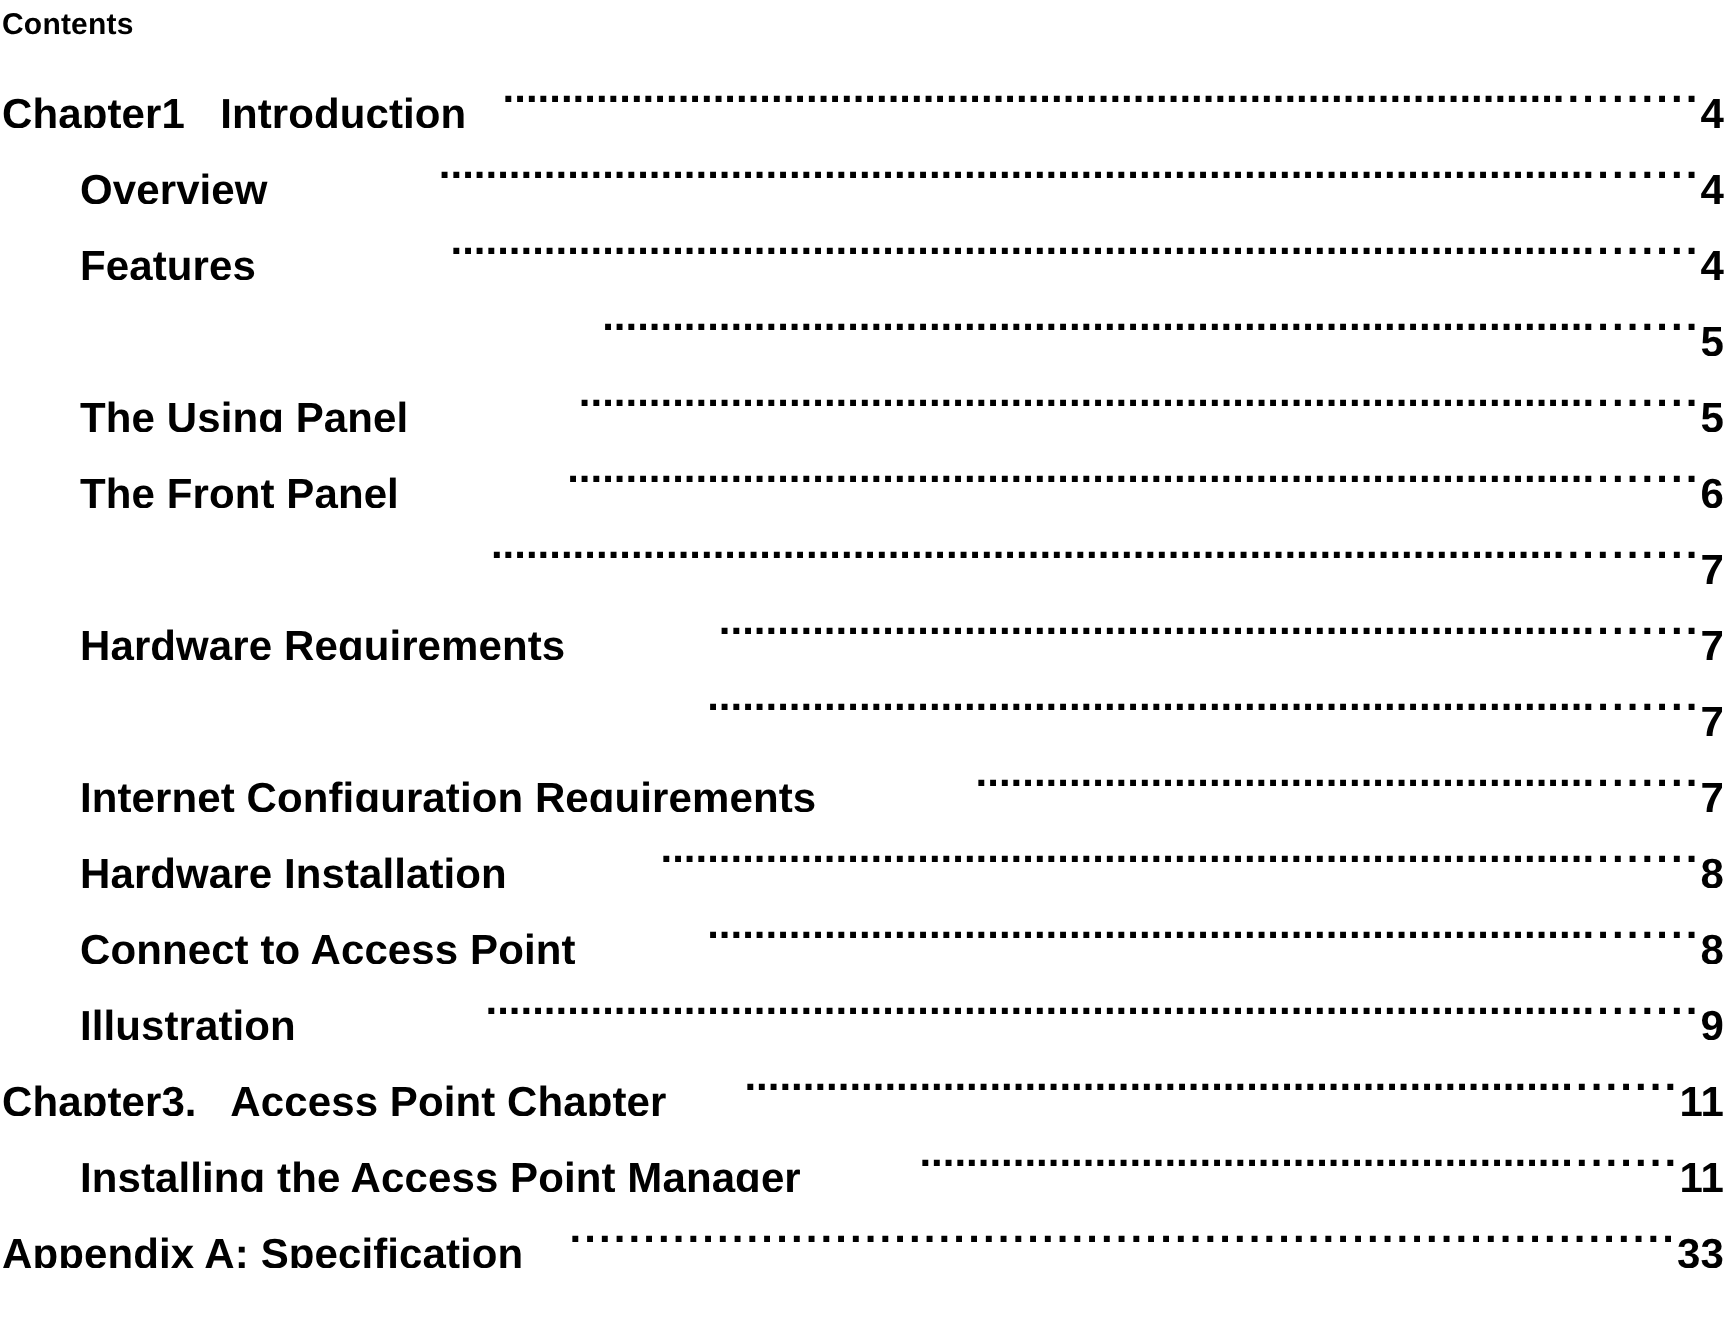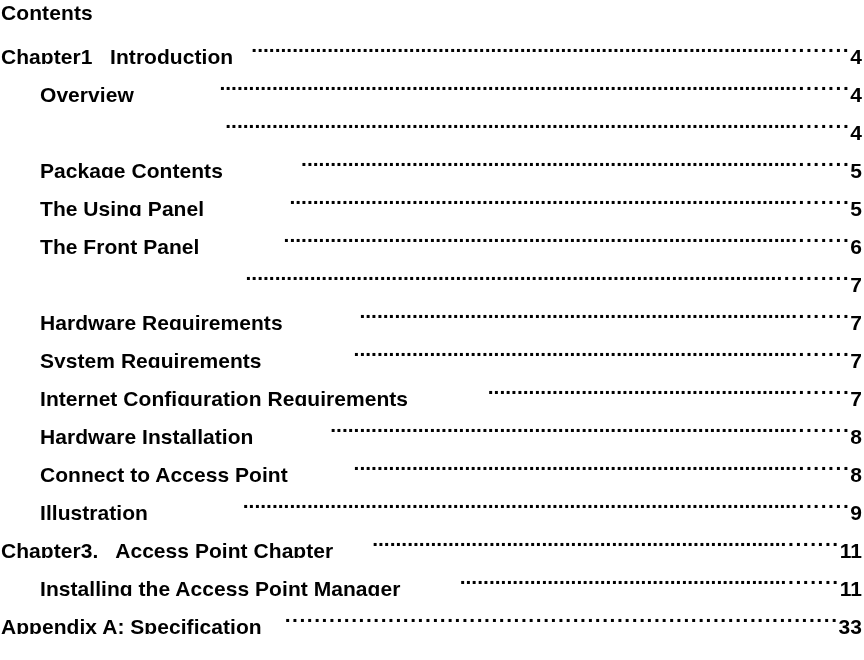"Contents" .toc-heading { font-size: 21px -> 15px }
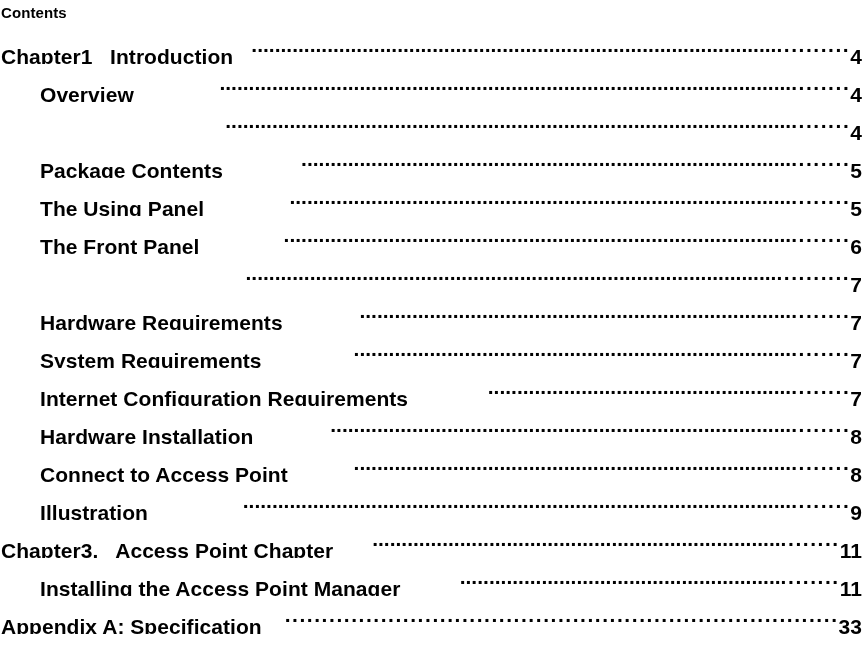"Features" span.entry-title { html: none -> <span>Features</span> }
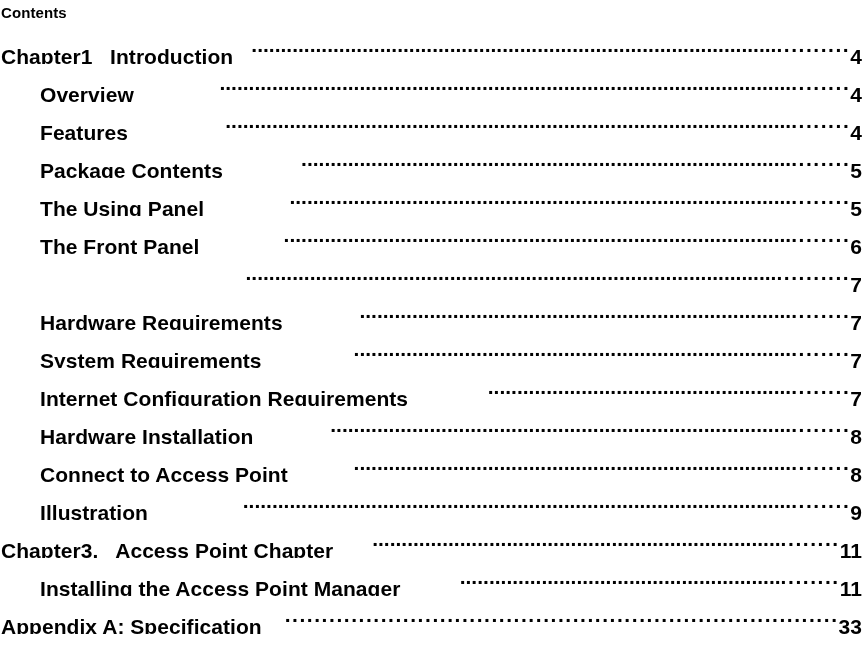"Package Contents" span.entry-title { html: <span>Package Contents</span> -> none }
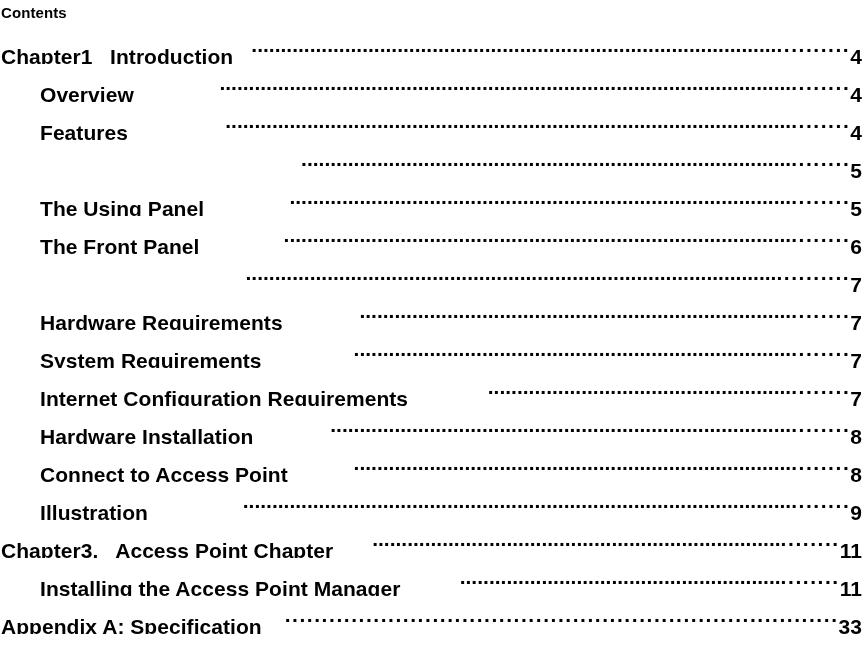"System Requirements" span.entry-title { html: <span>System Requirements</span> -> none }
